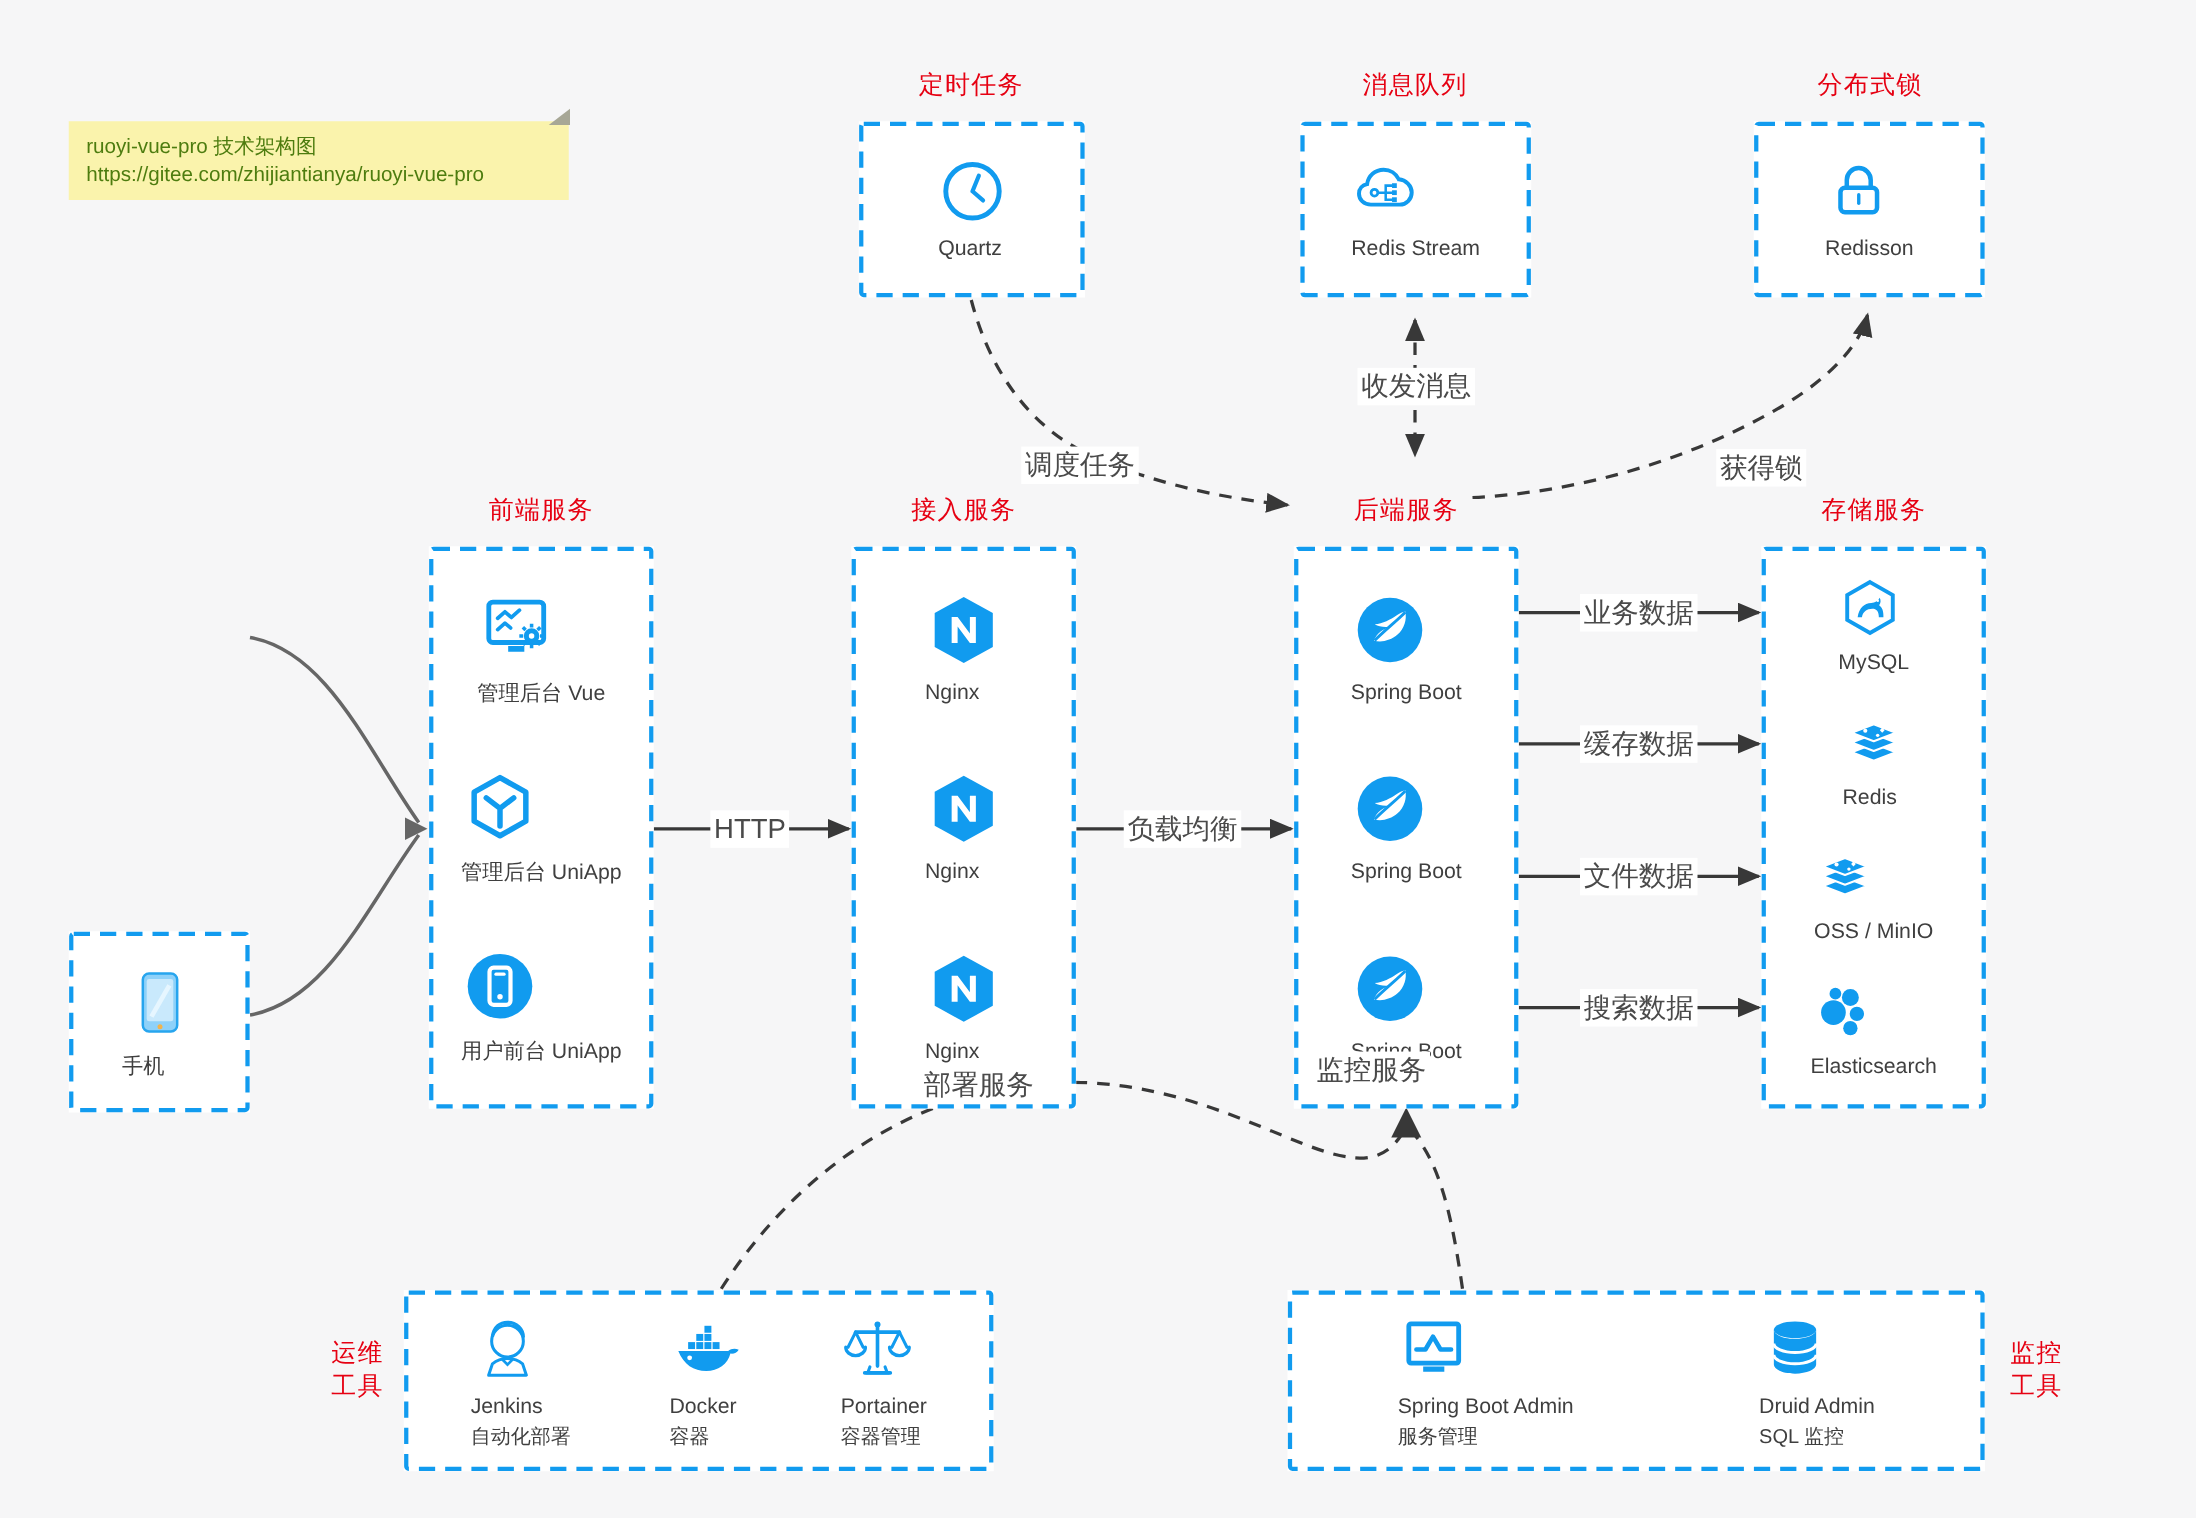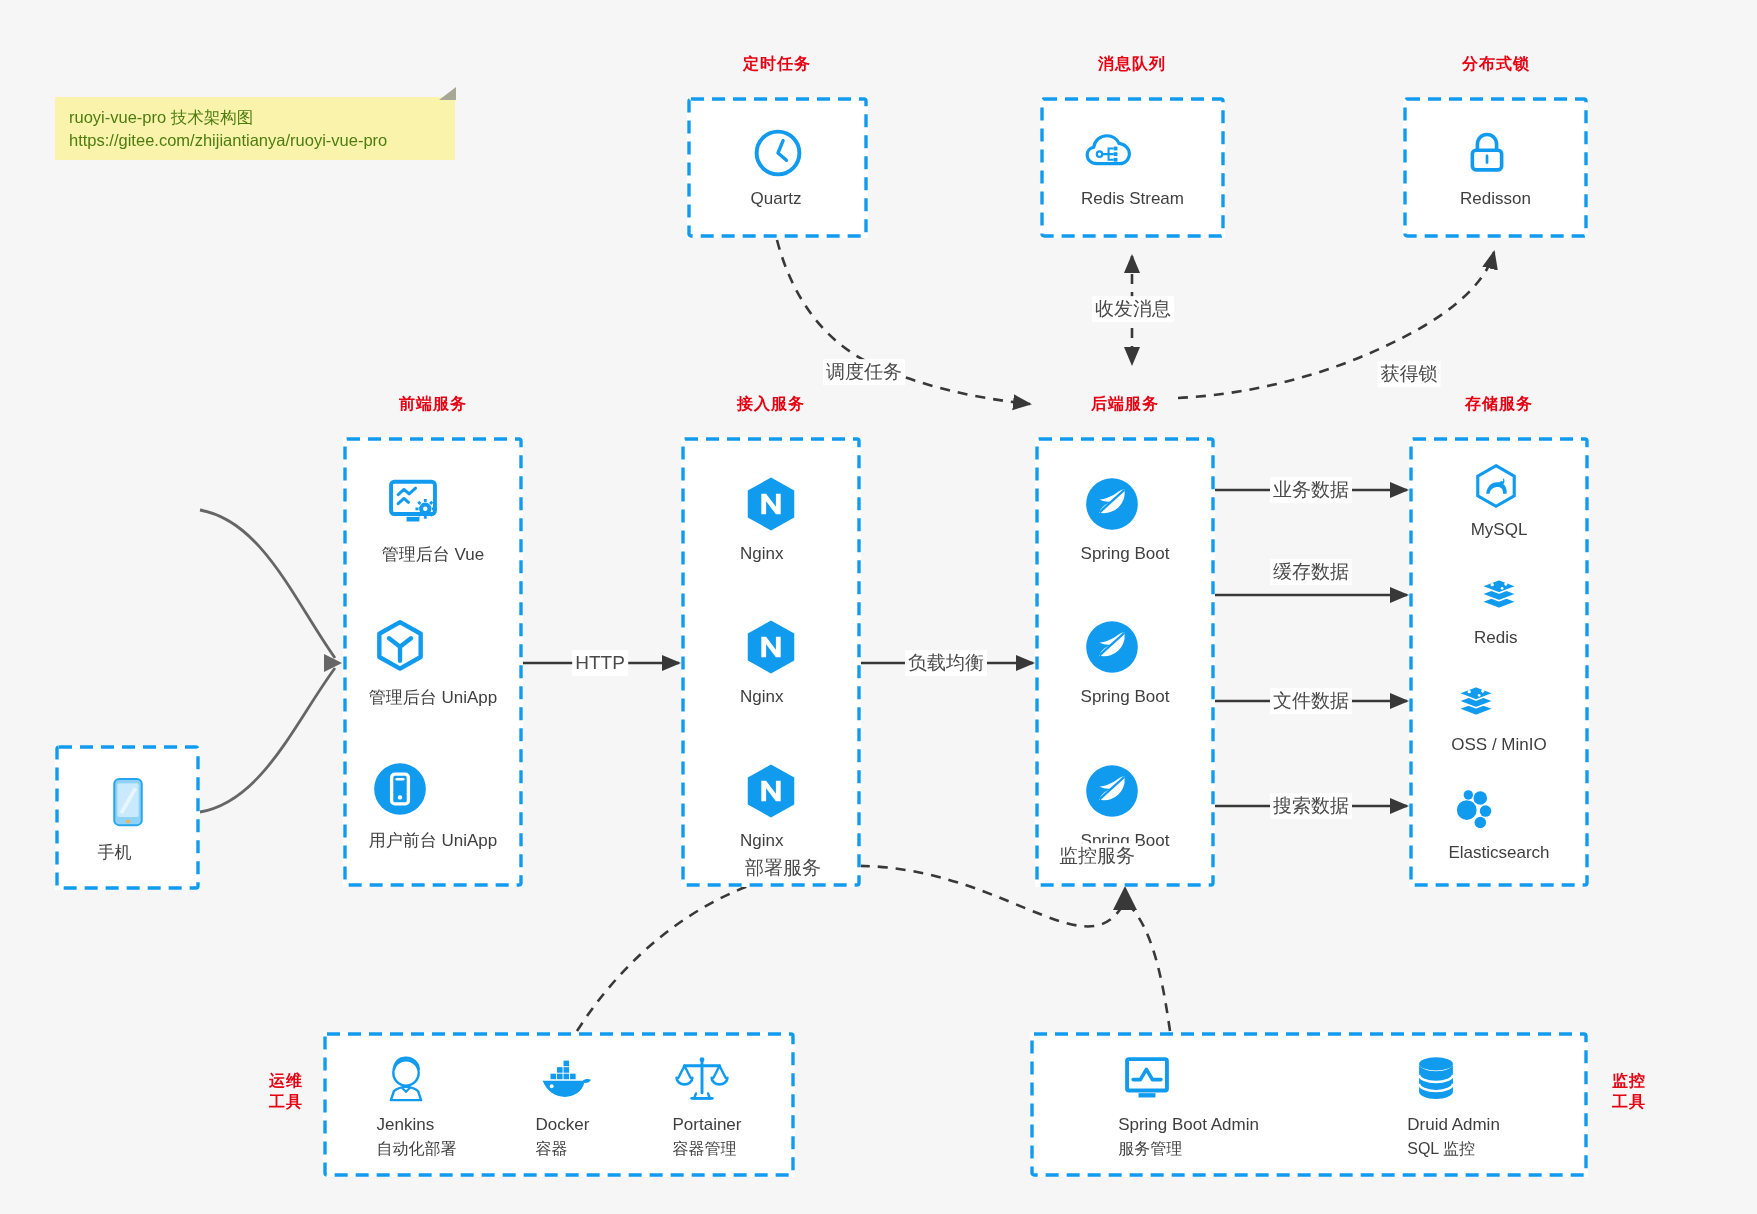"定时任务" .rtitle { font-size: 16px -> 20px; font-weight: bold -> normal }
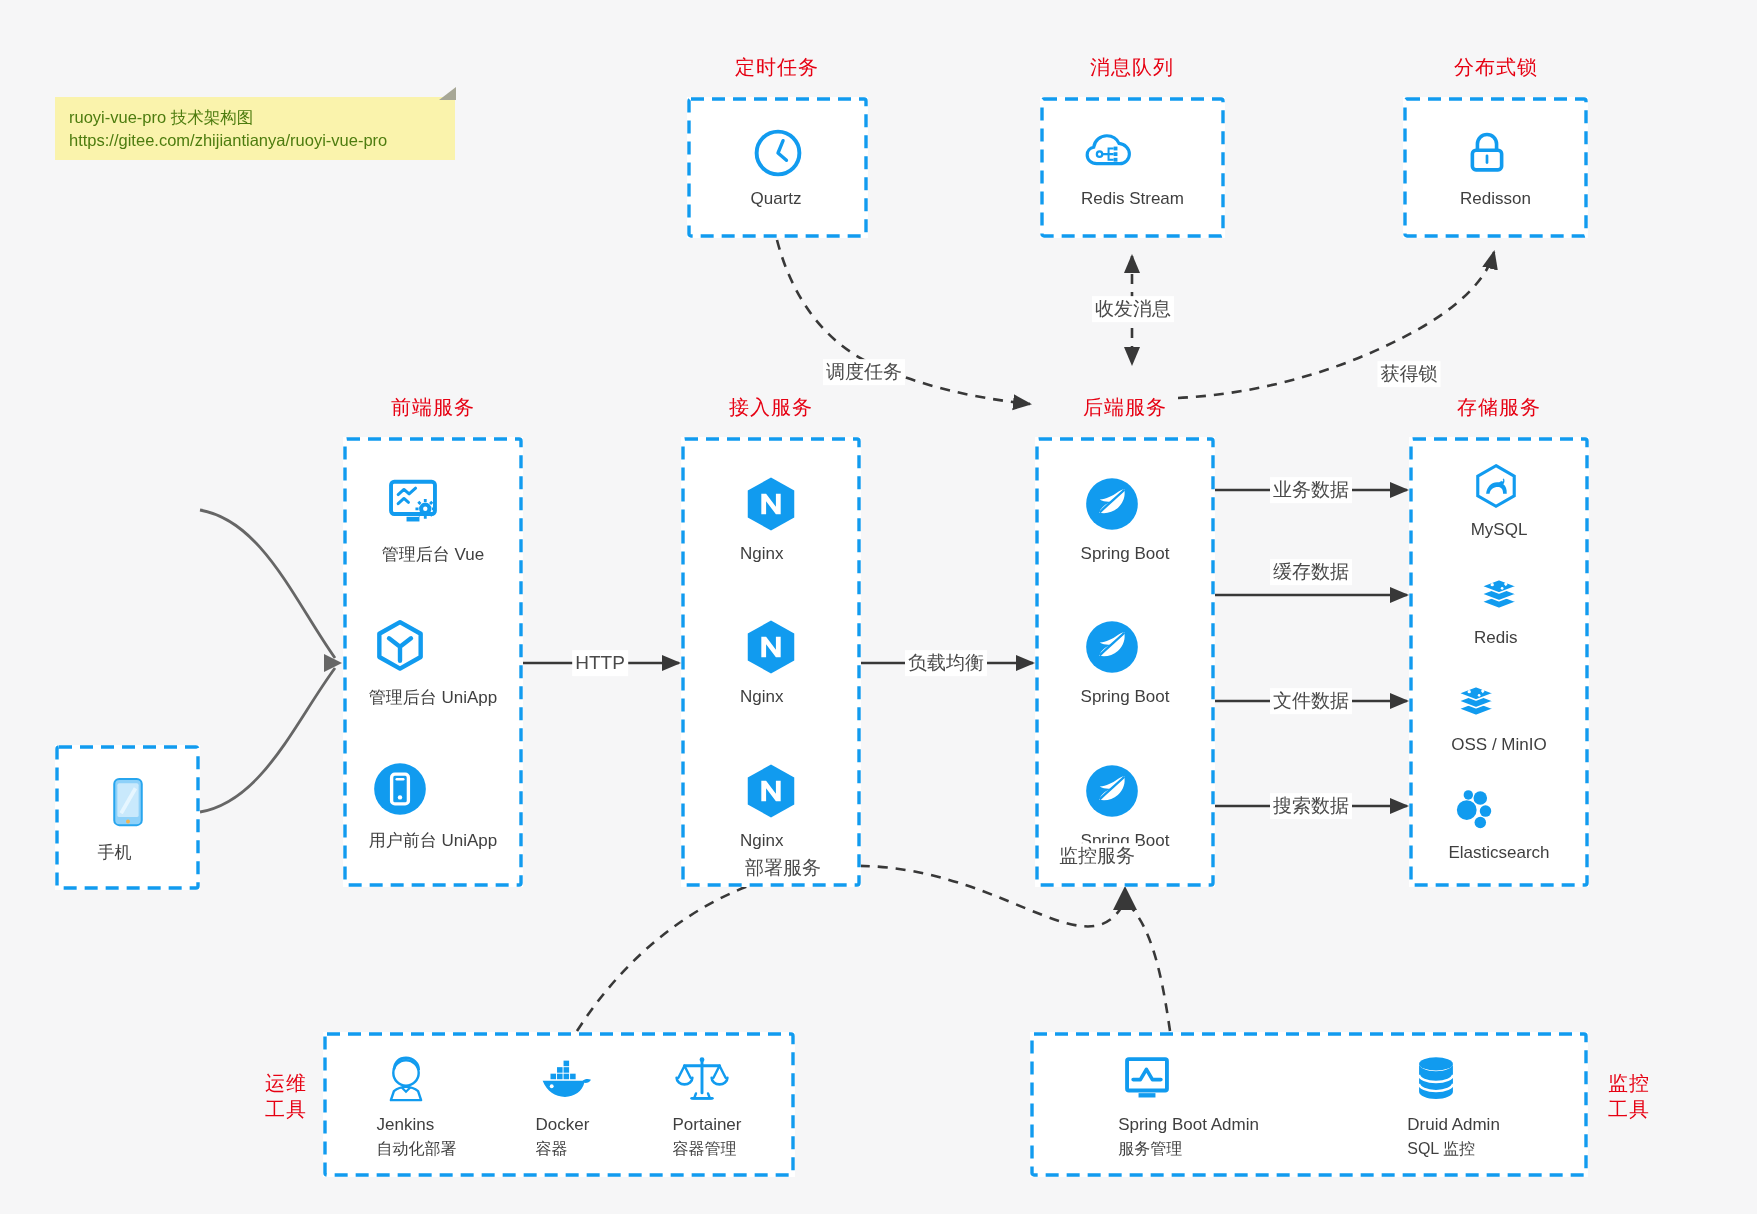"收发消息" .elabel { font-size: 19px -> 22px }
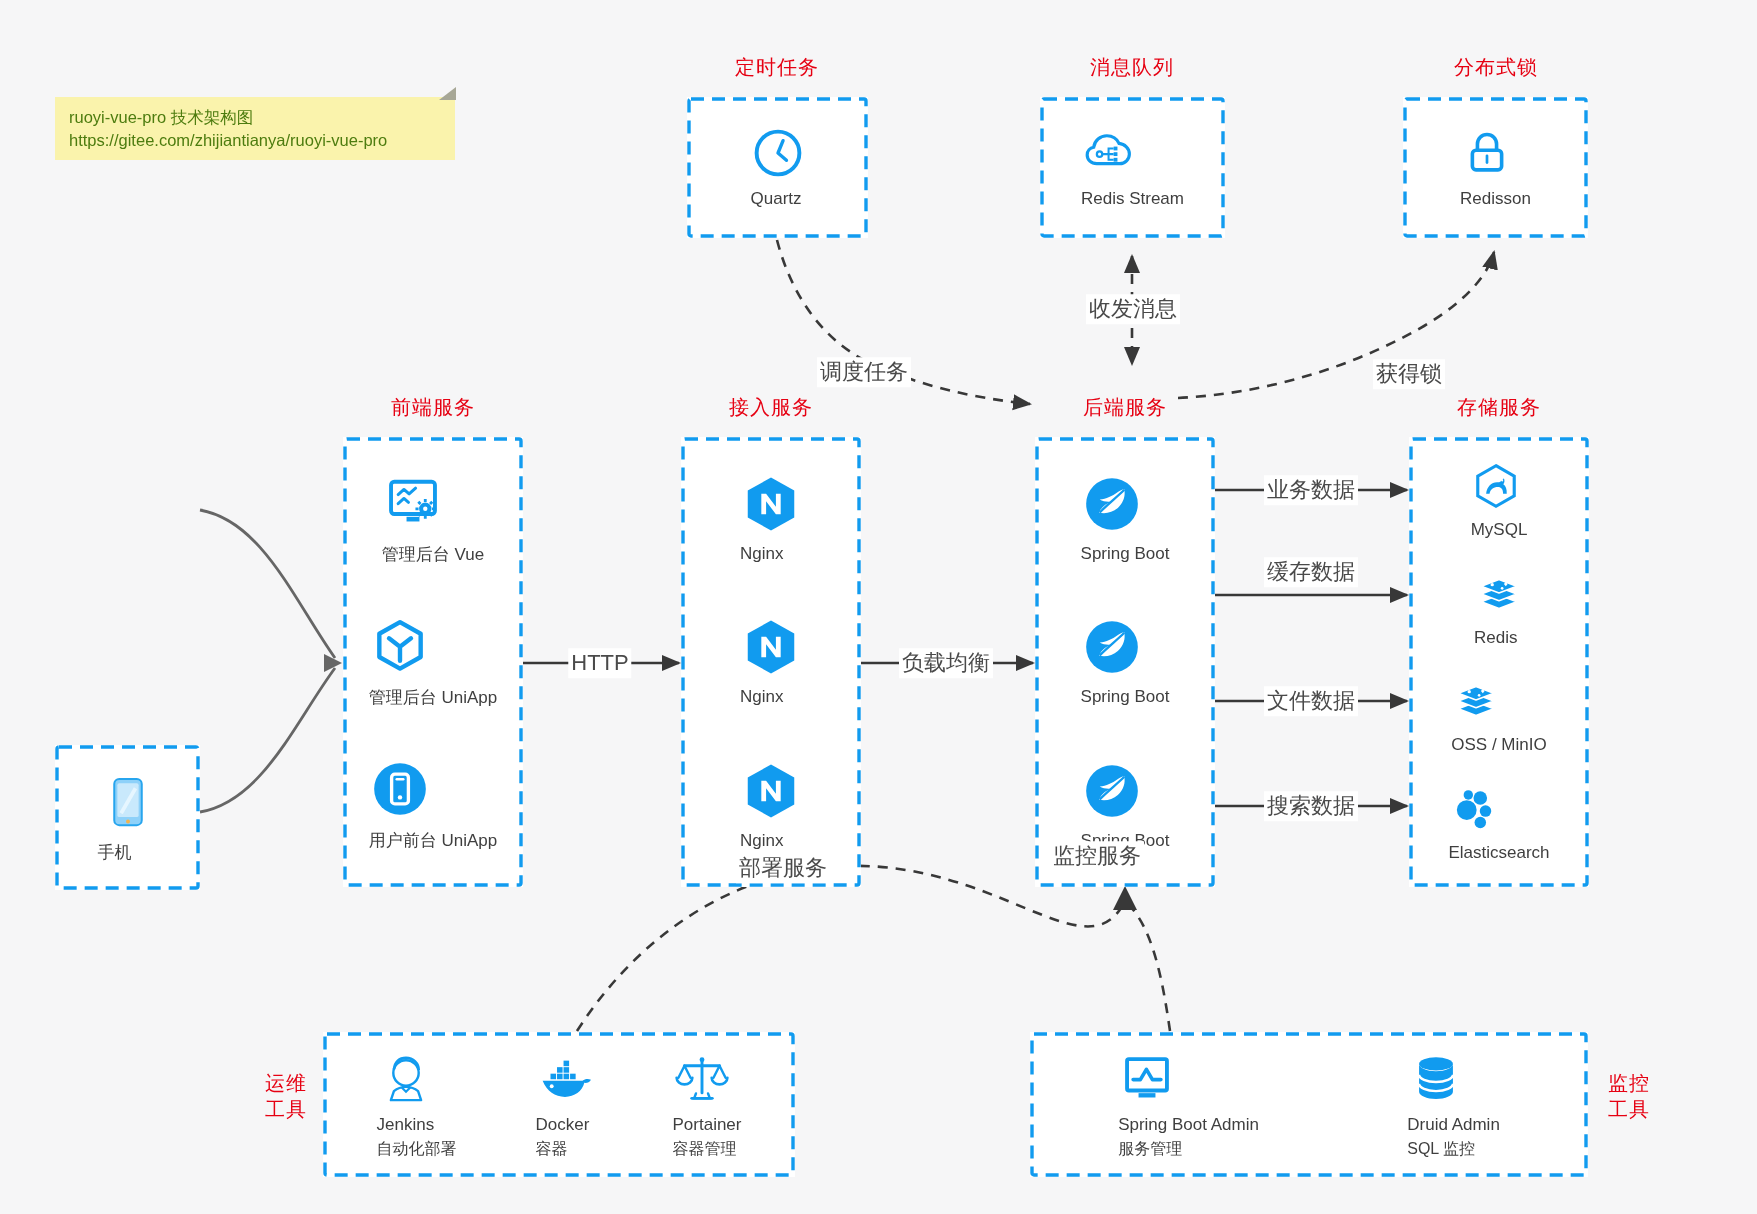"缓存数据" span.elabel { top: 572px -> 595px }
